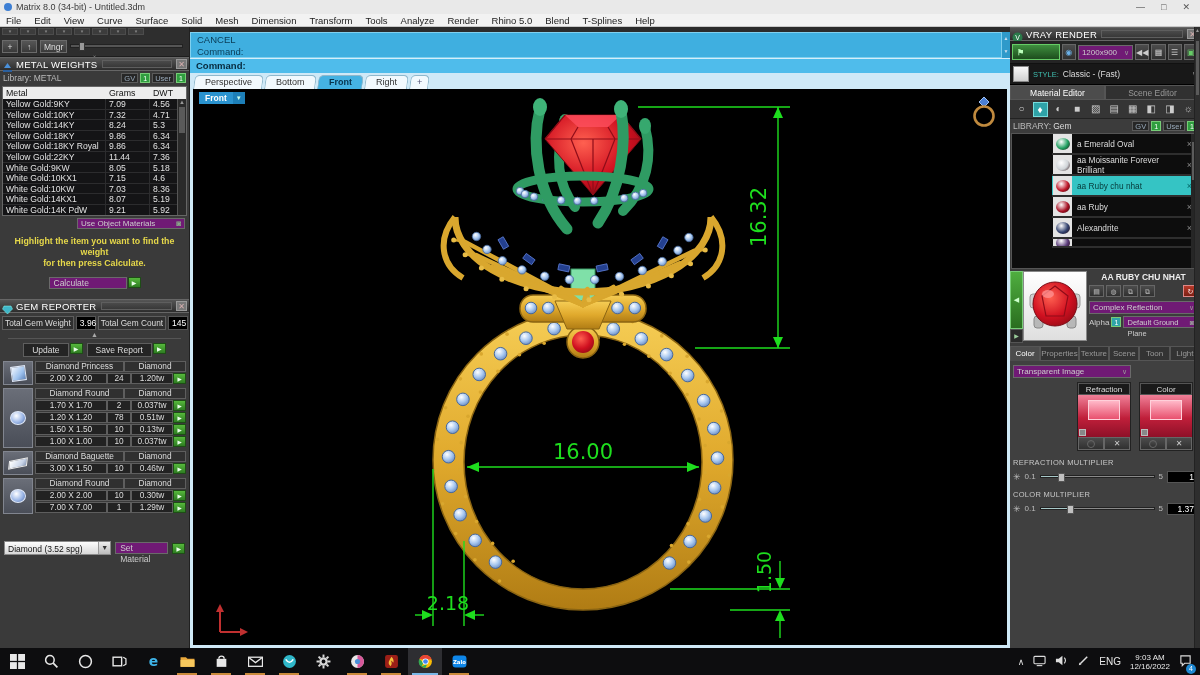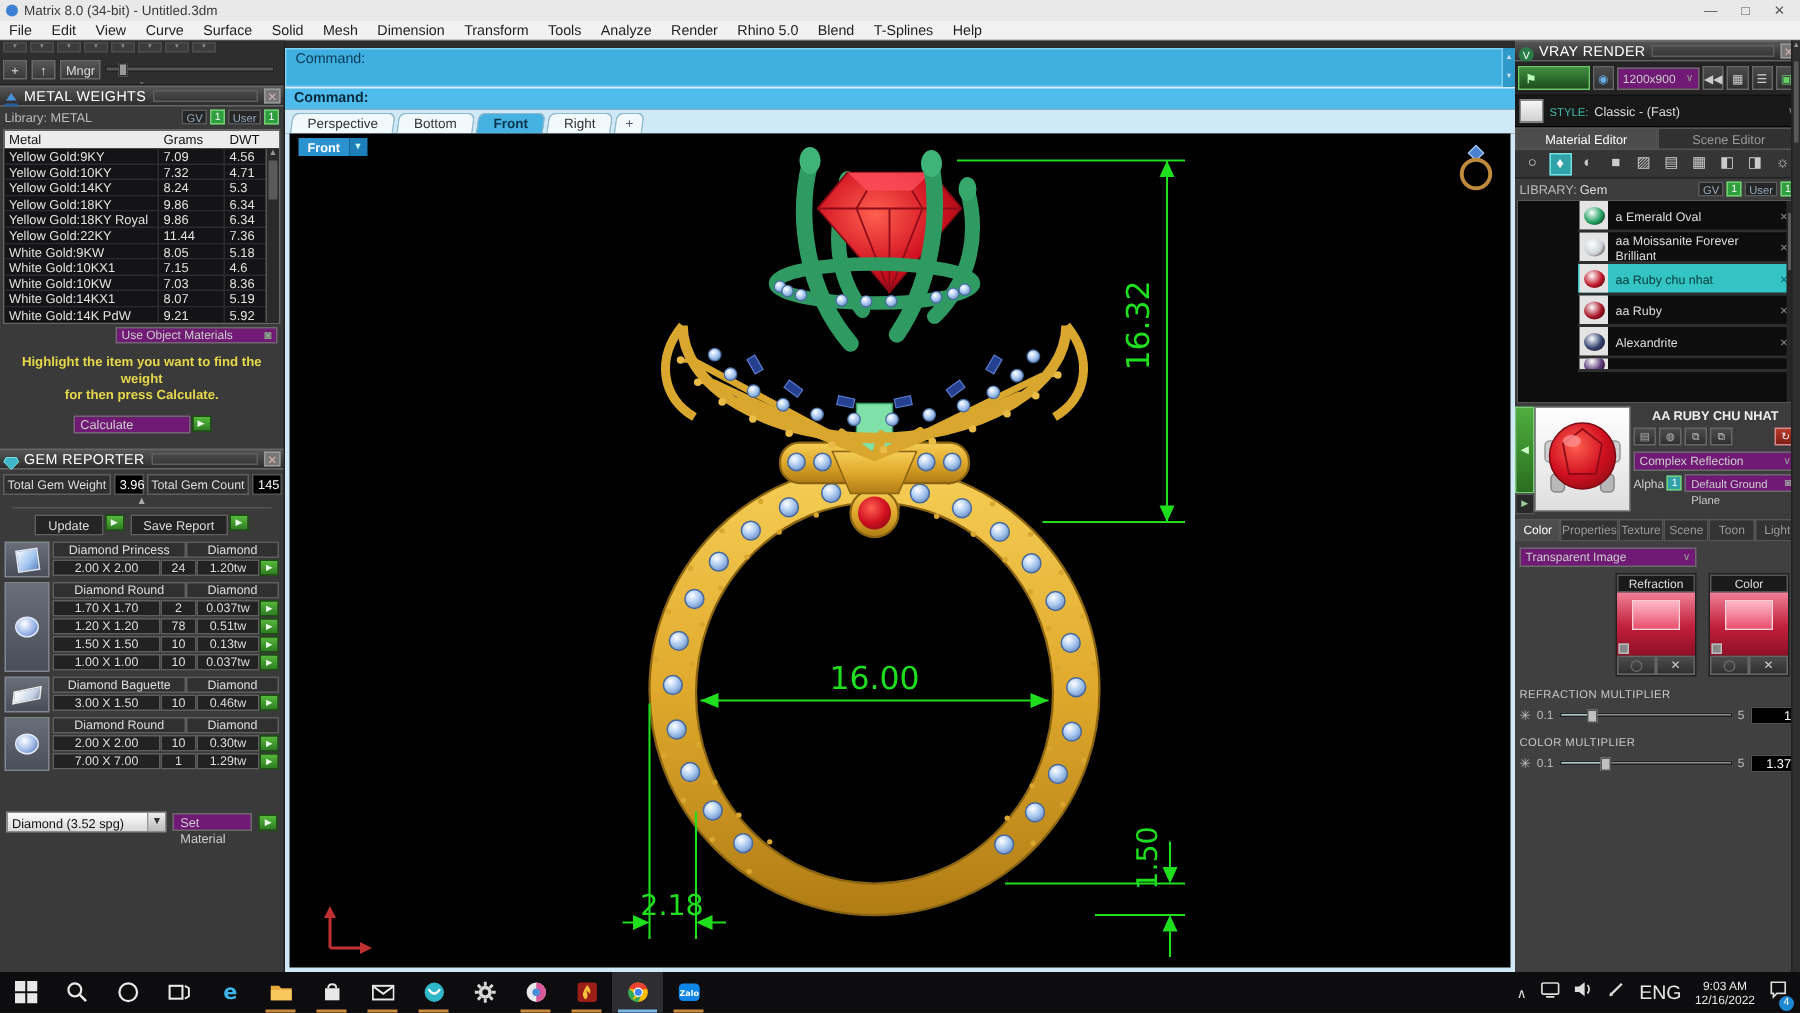"CANCEL" div { html: none -> <div>CANCEL</div> }
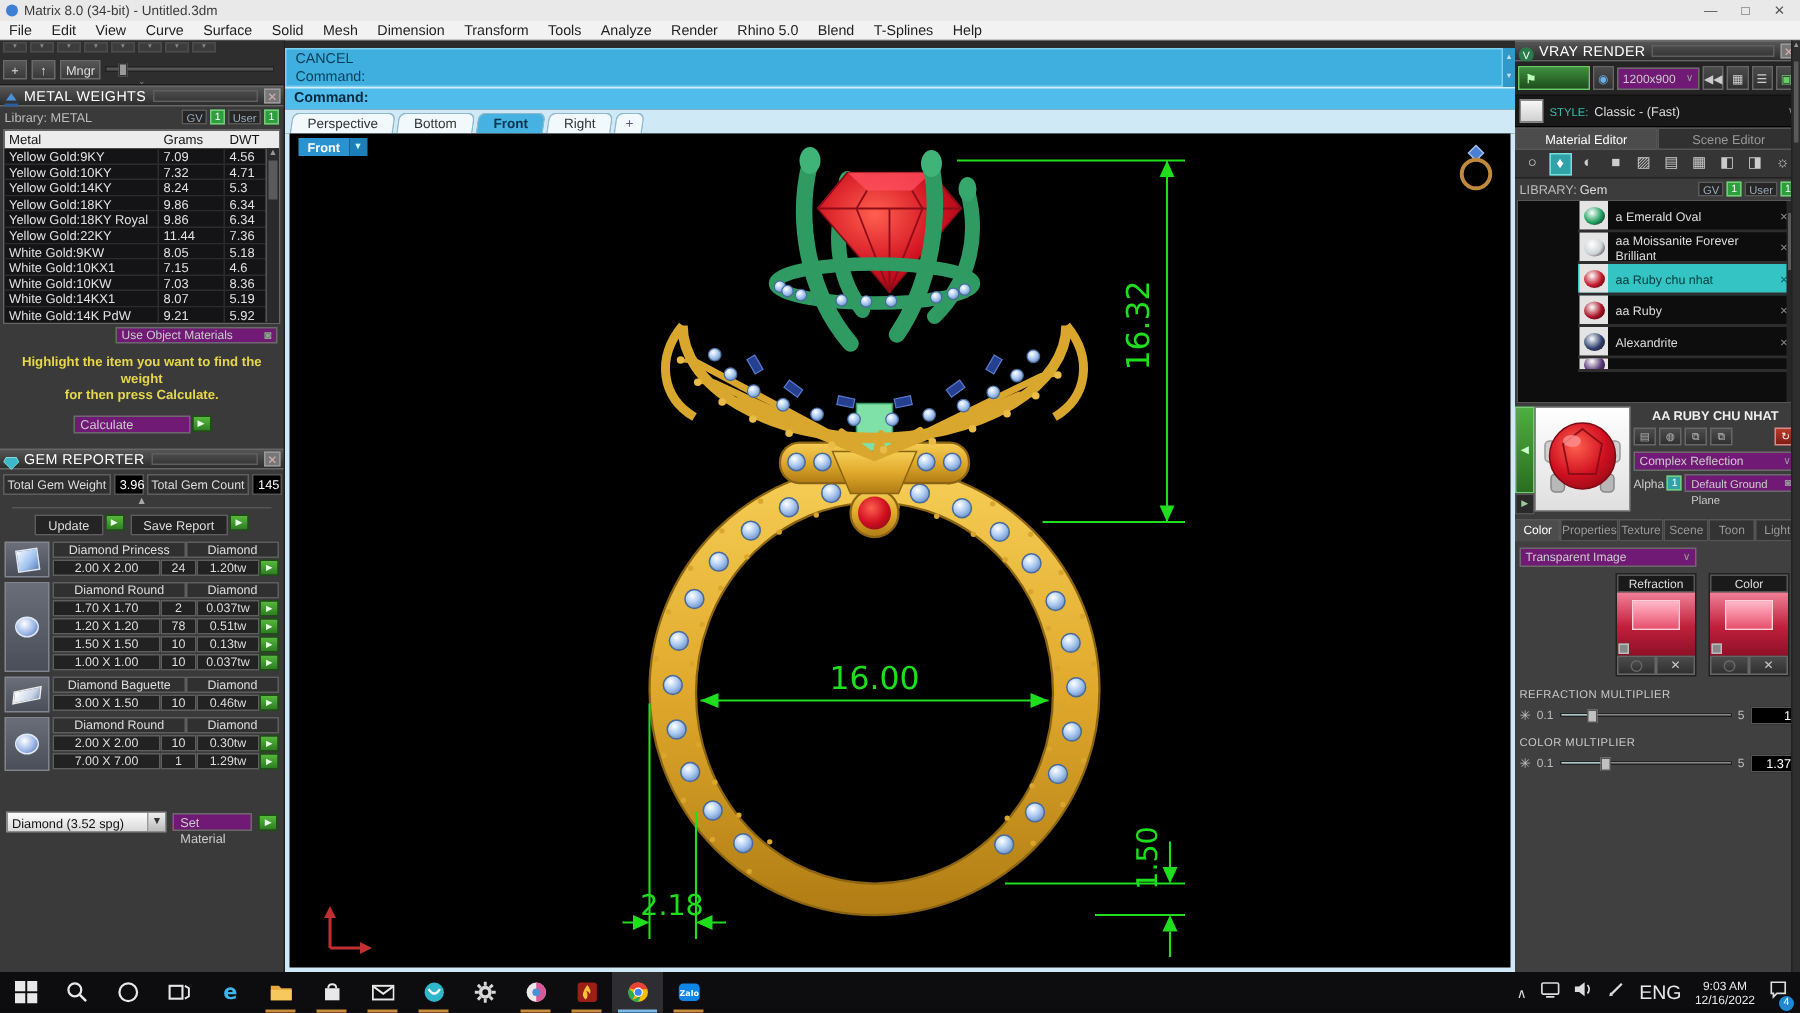"ENG" #trlang { font-size: 13px -> 10px }
